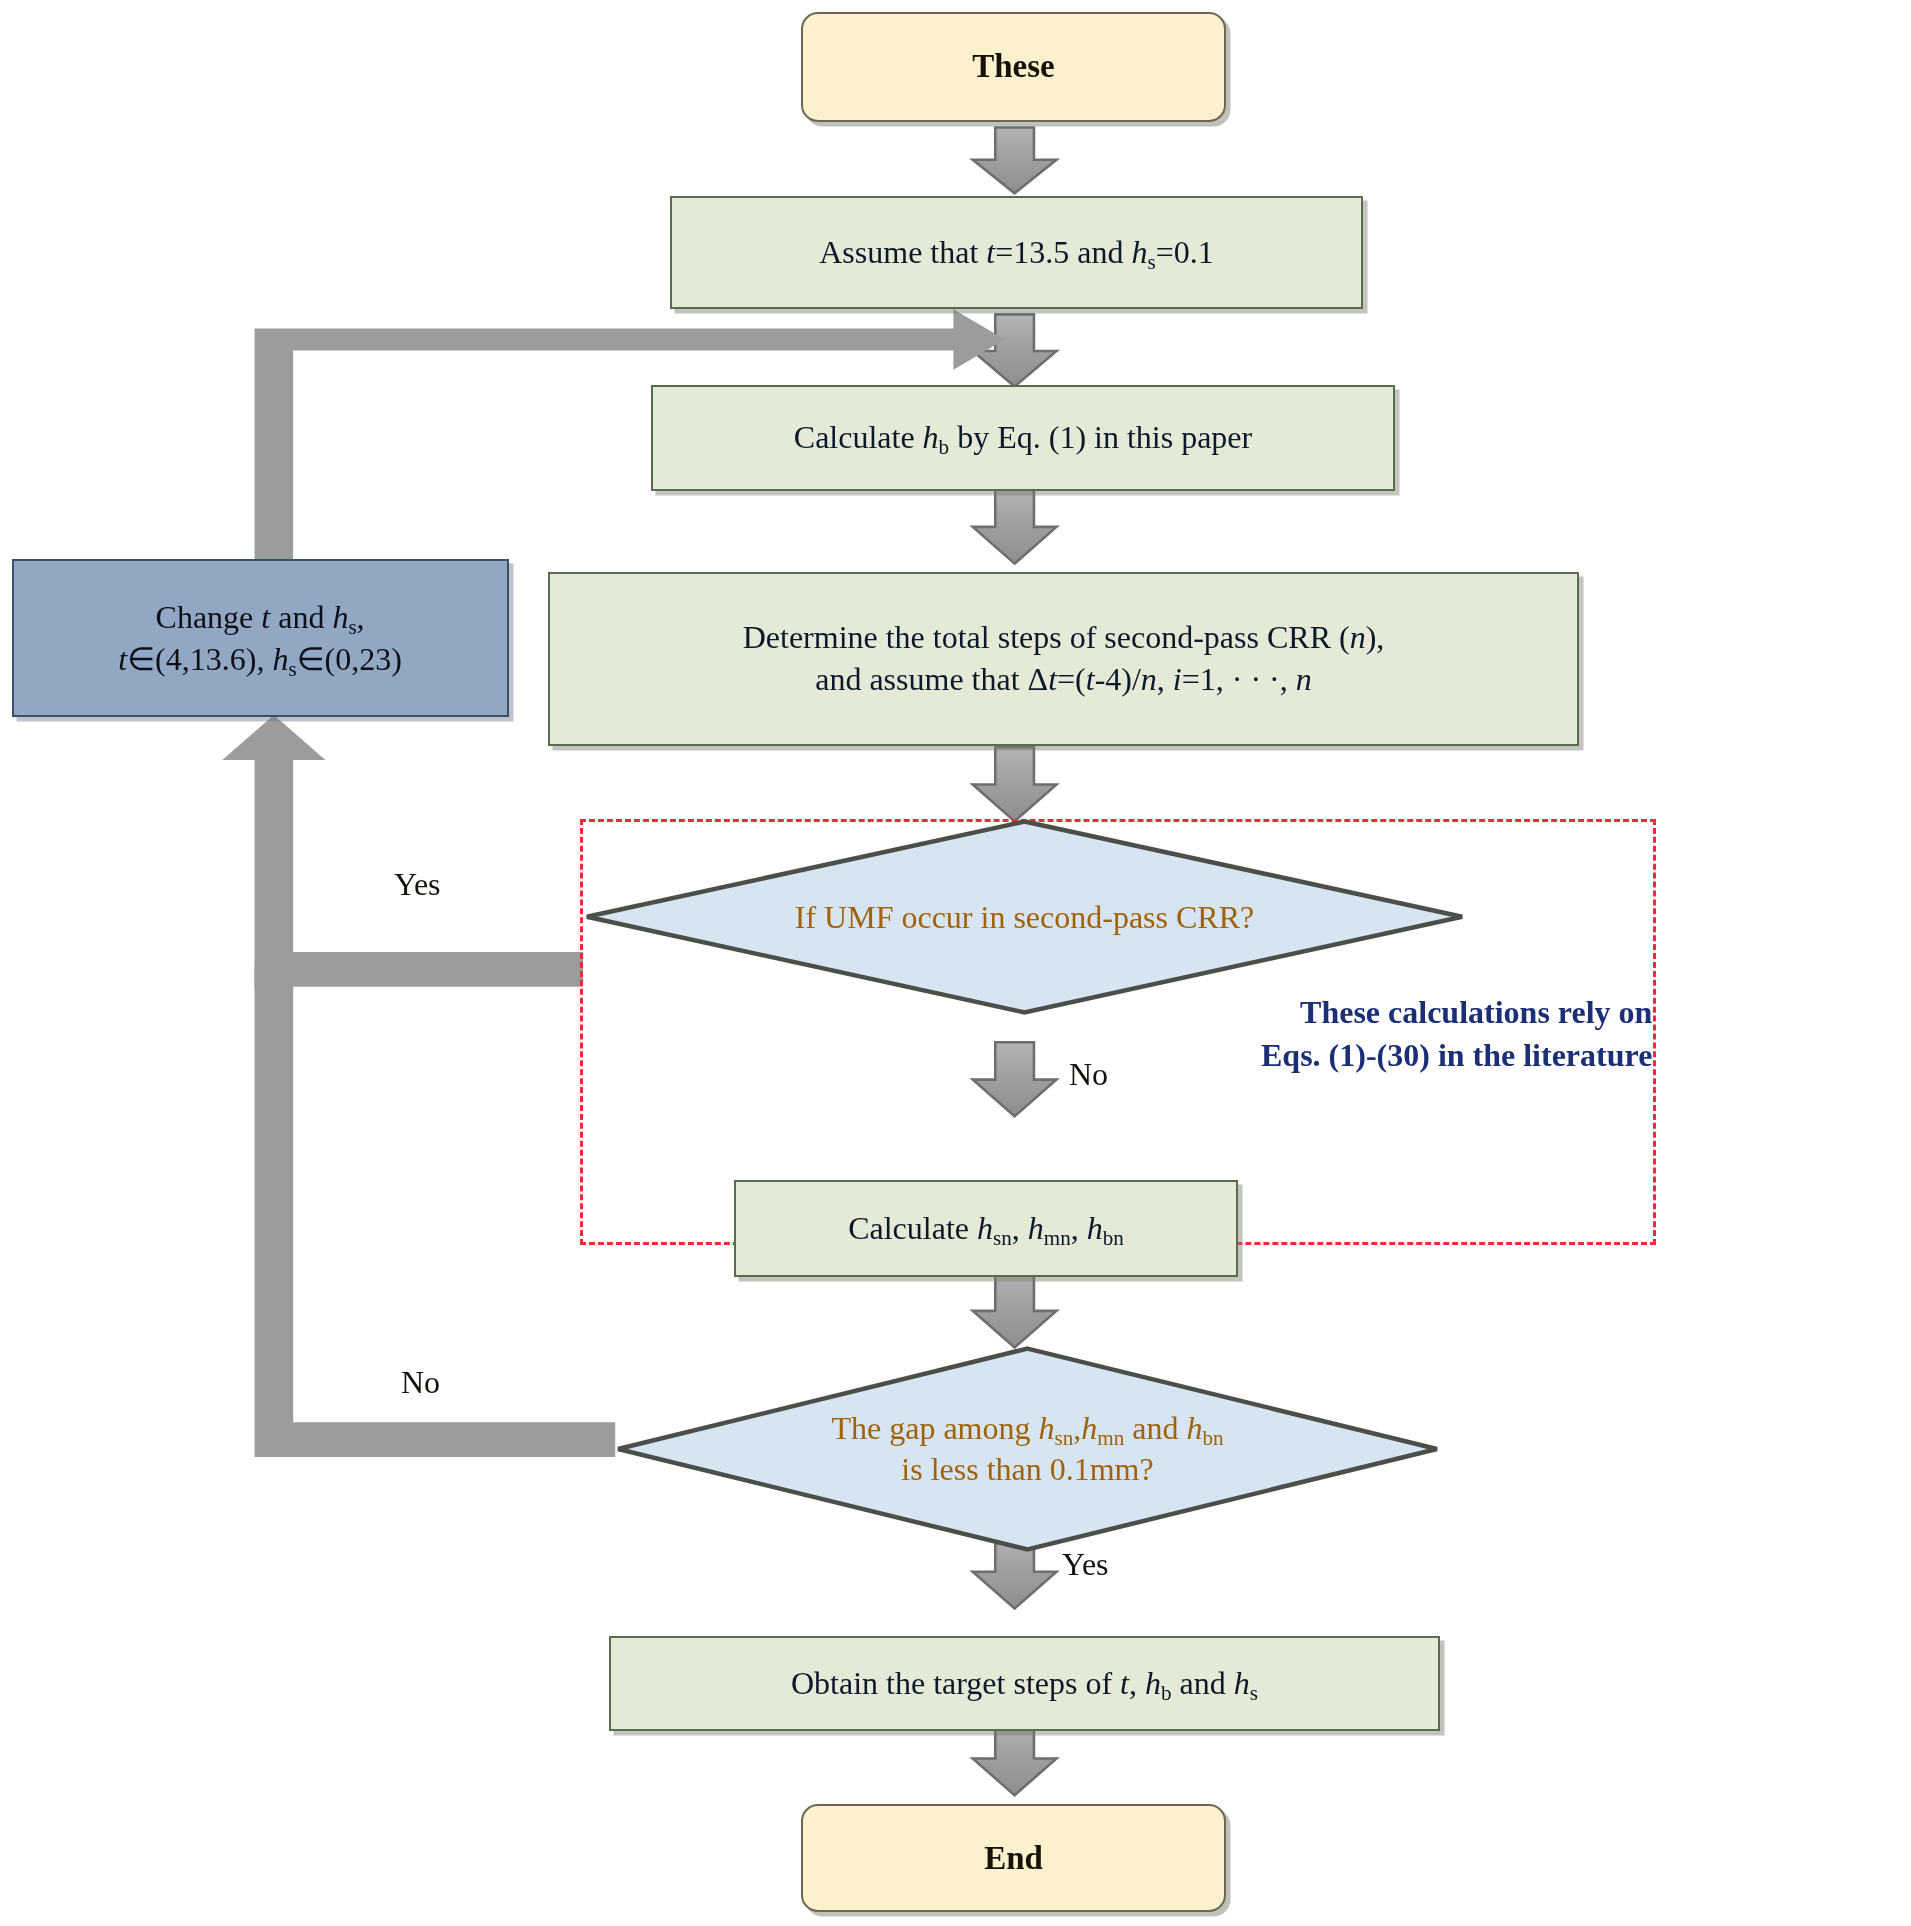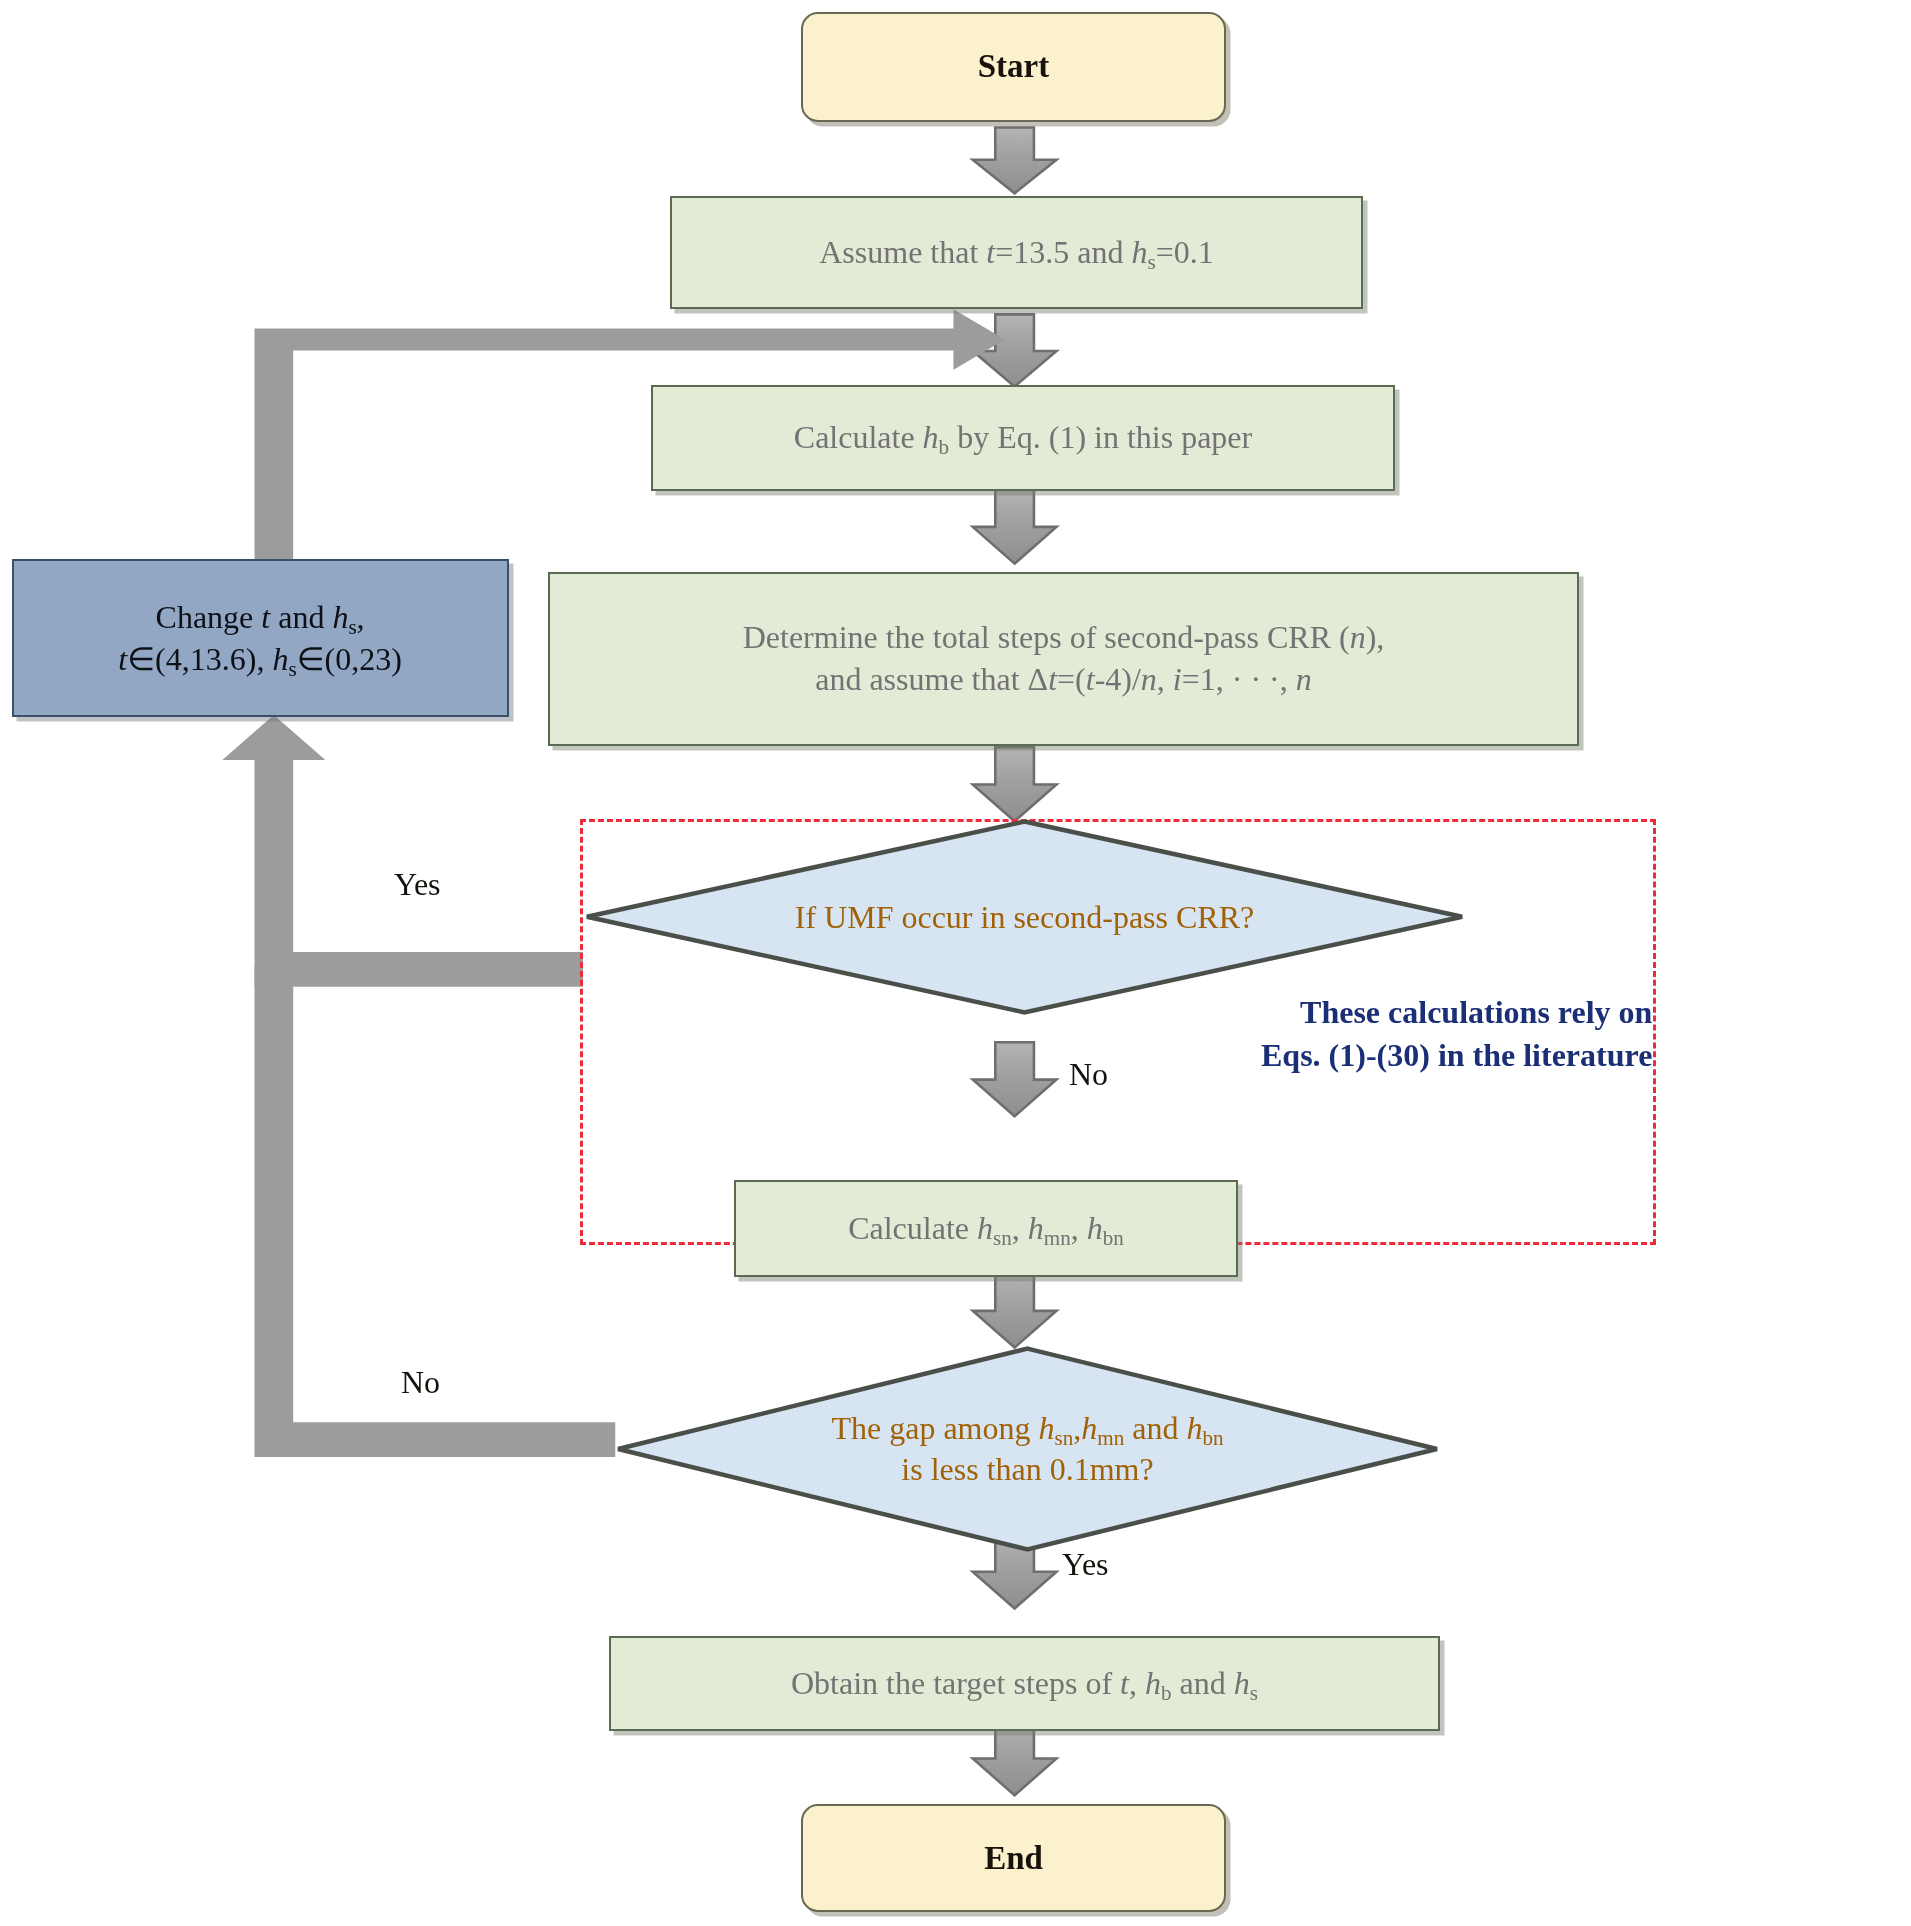"Start" span { text: Start -> These }
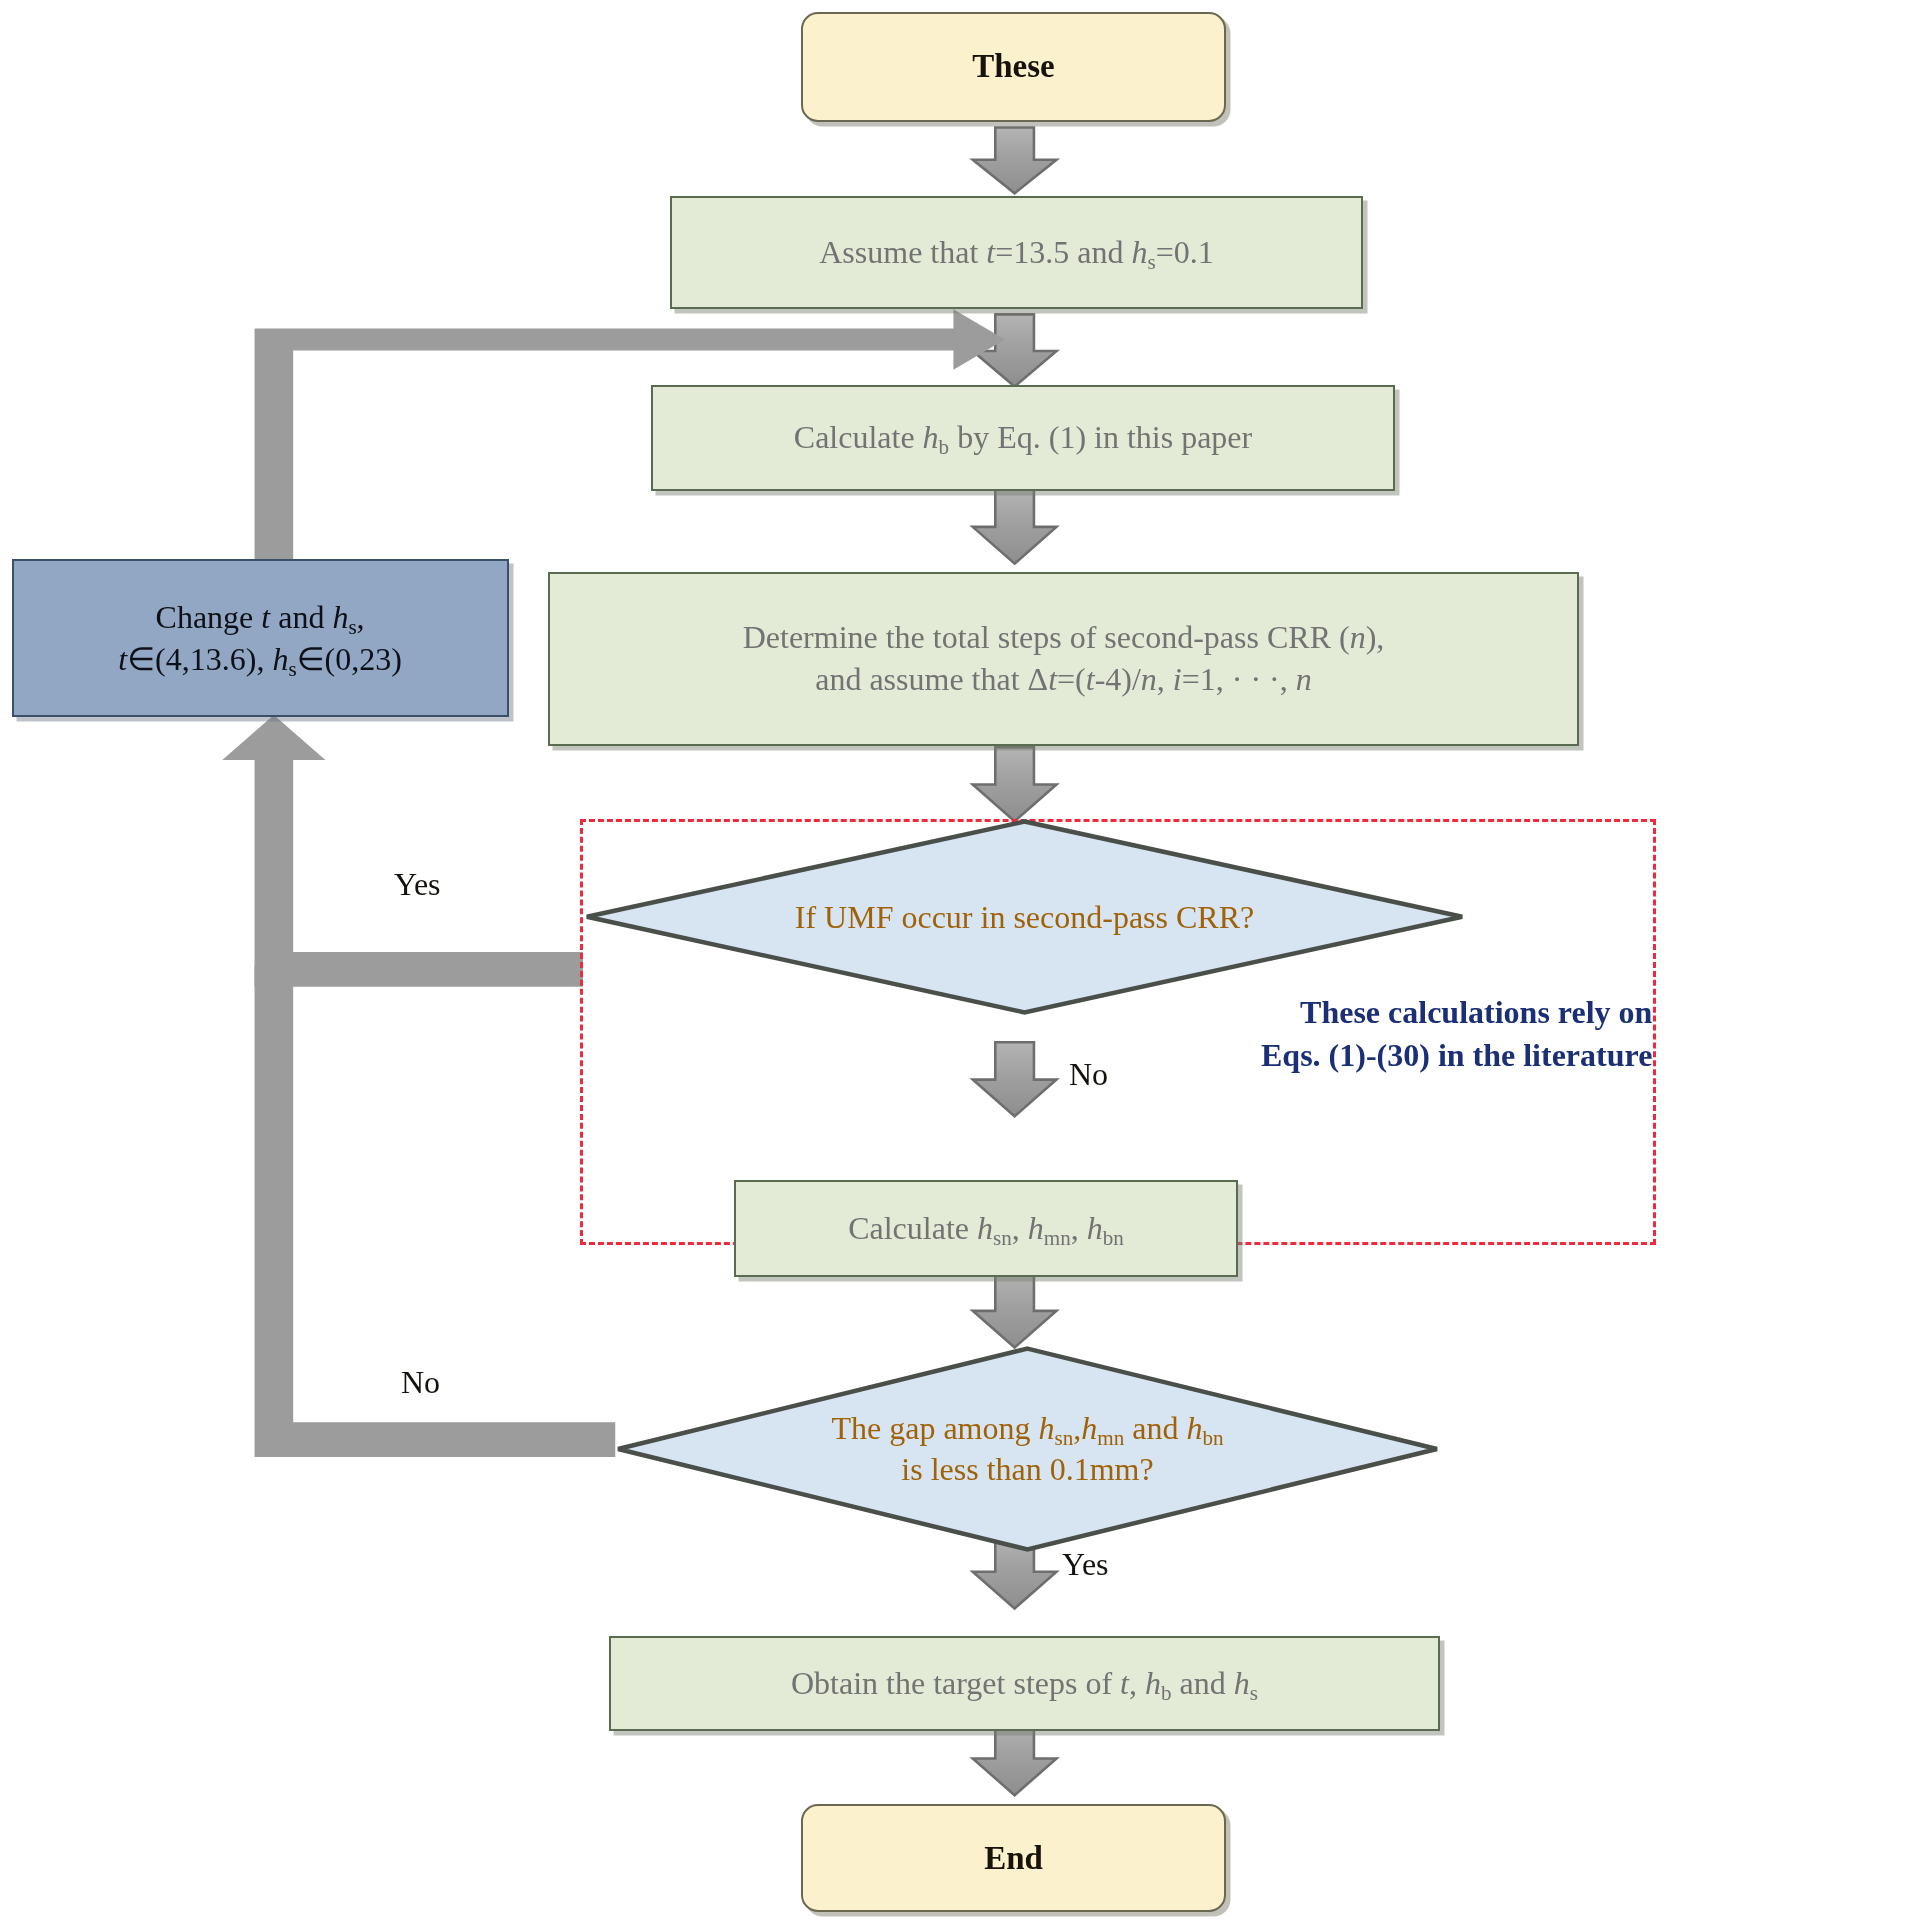"Assume that t=13.5 and hs=0.1" .process { color: #737373 -> #0f172a }
